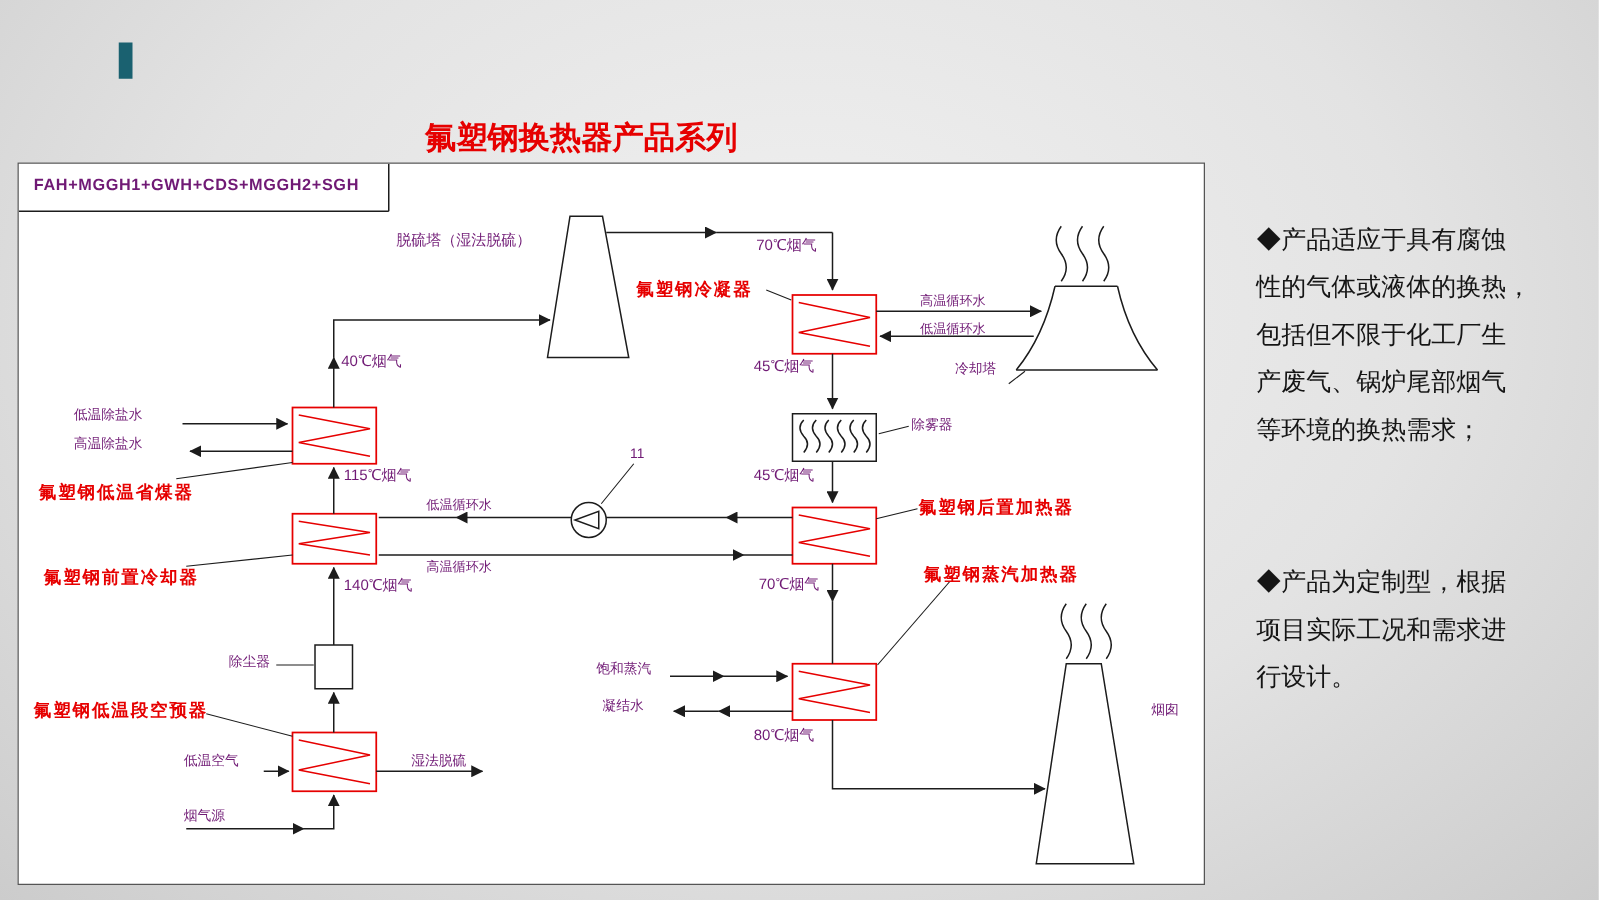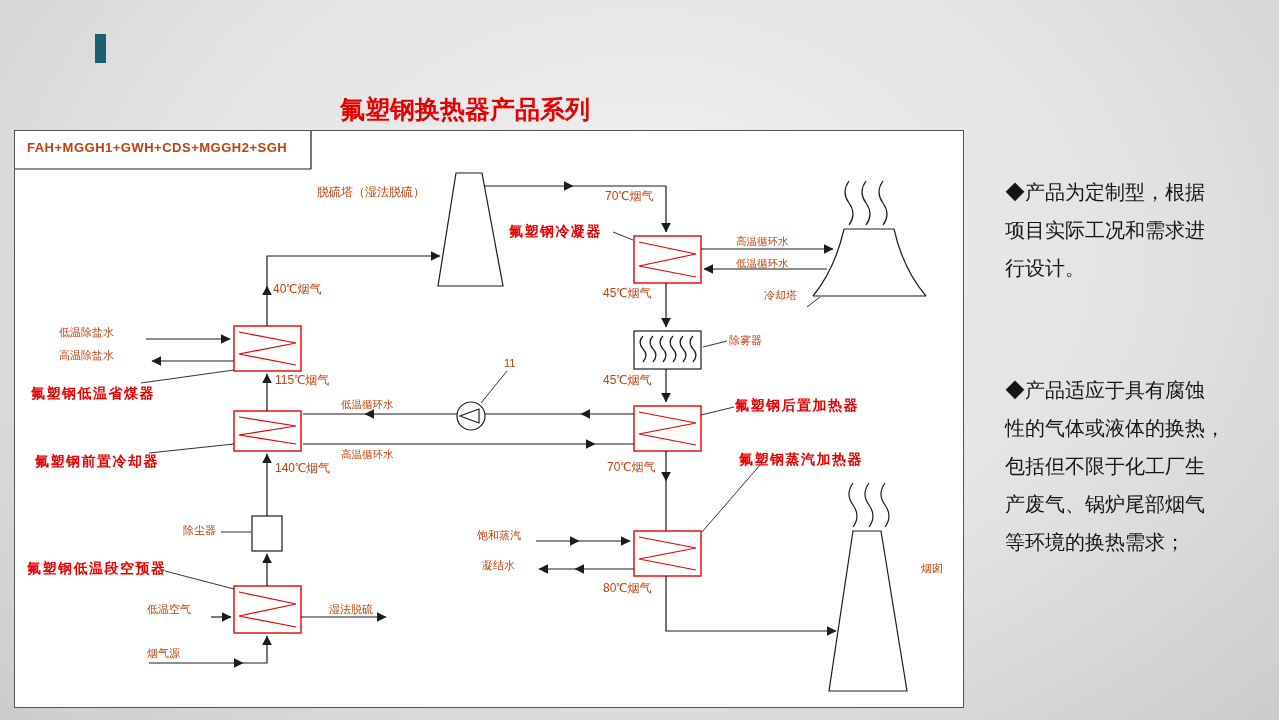"FAH+MGGH1+GWH+CDS+MGGH2+SGH" .lbl { color: #c2410c -> #701a75 }
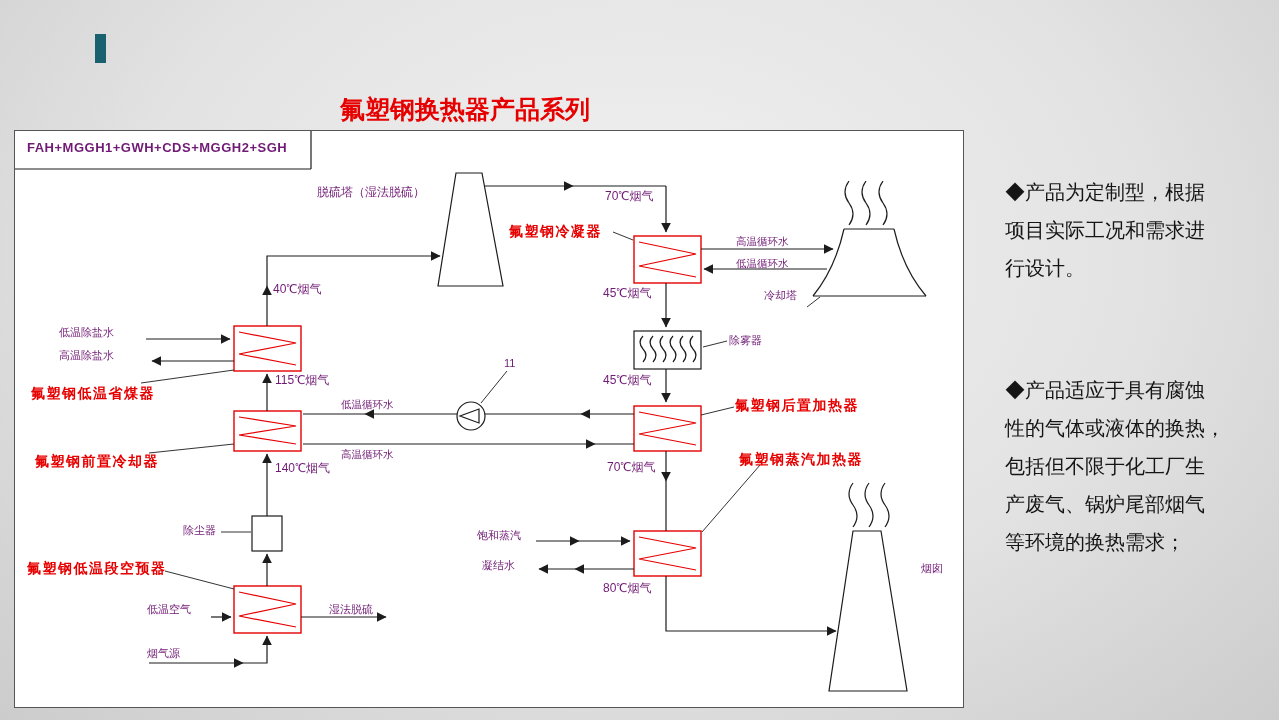"◆产品为定制型，根据" p { order: before "◆产品适应于具有腐蚀" -> after "◆产品适应于具有腐蚀" }
